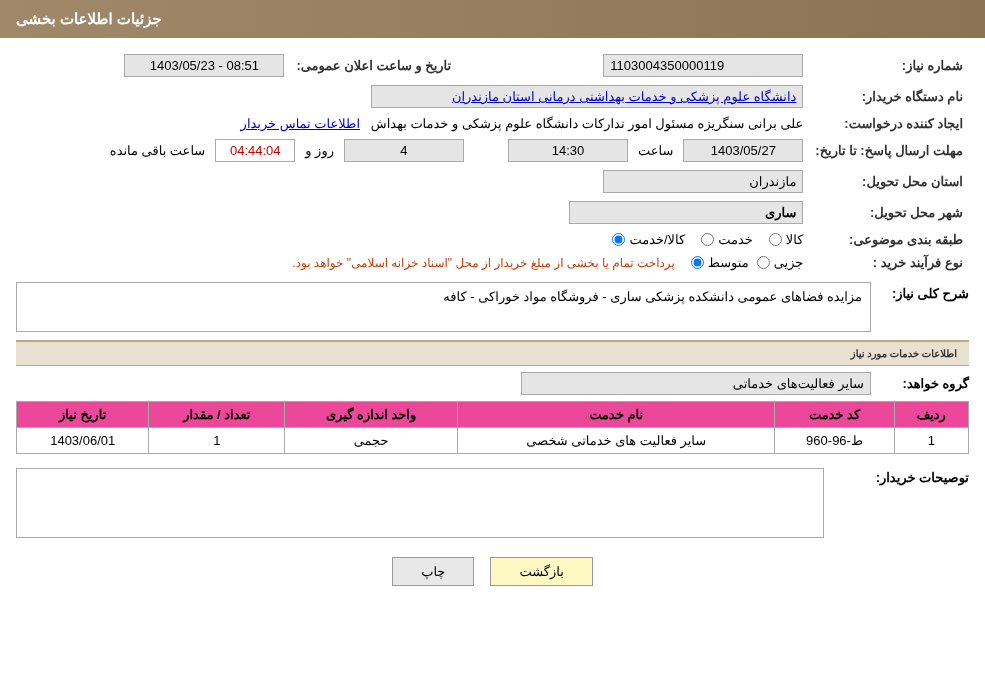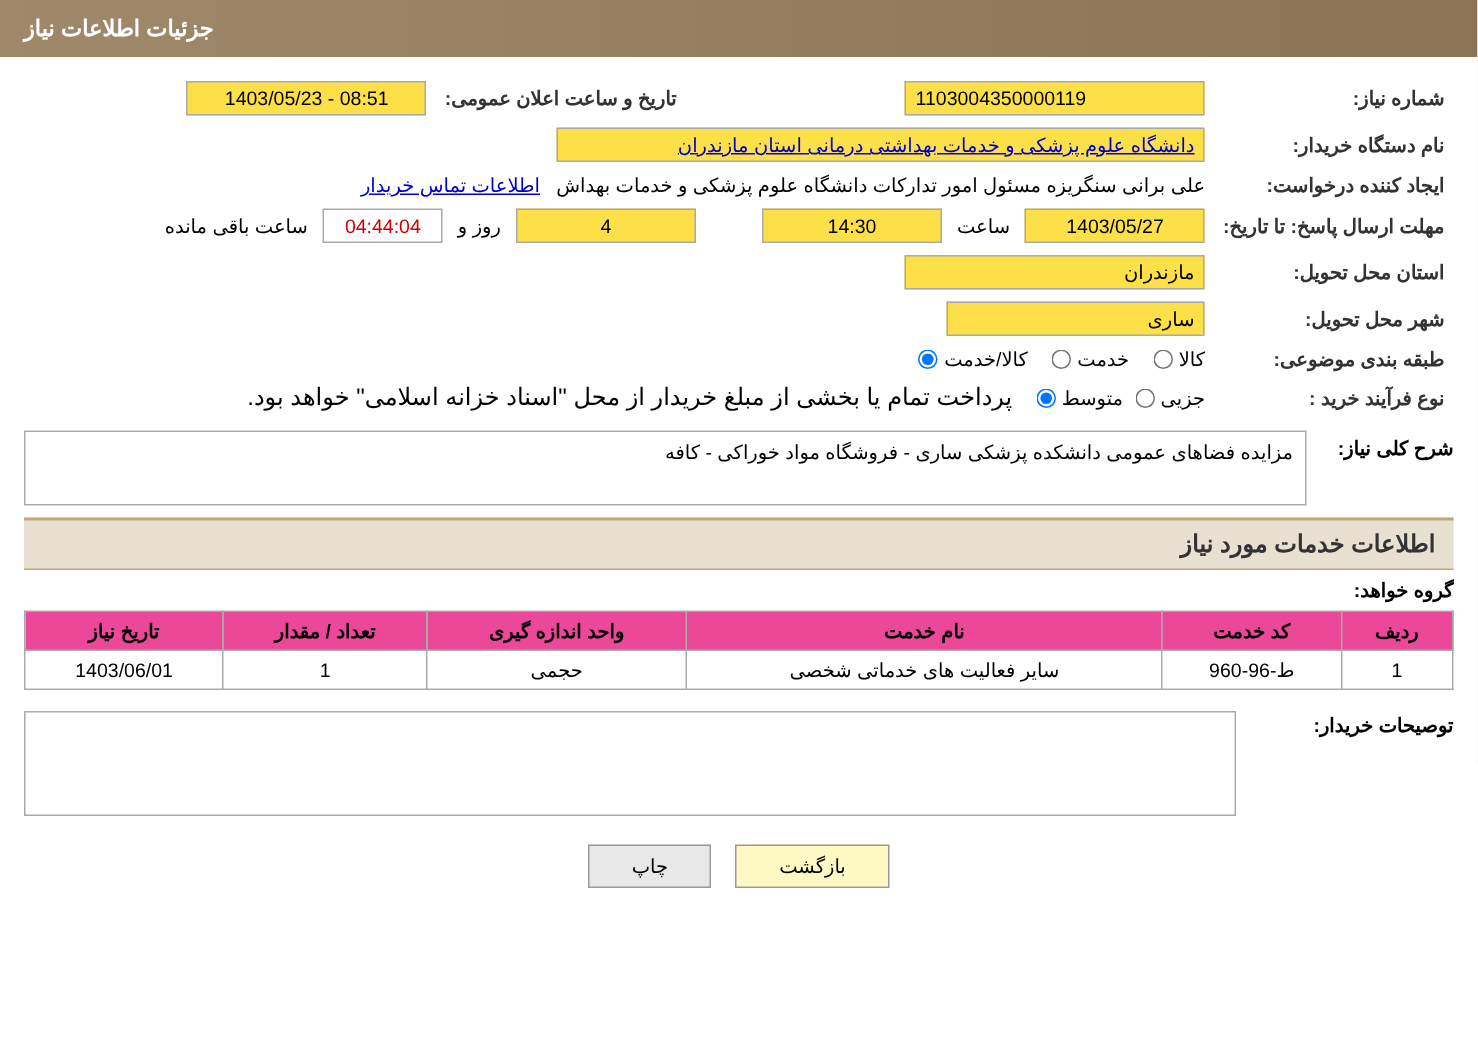"جزئیات اطلاعات نیاز" span { text: نیاز -> بخشی }
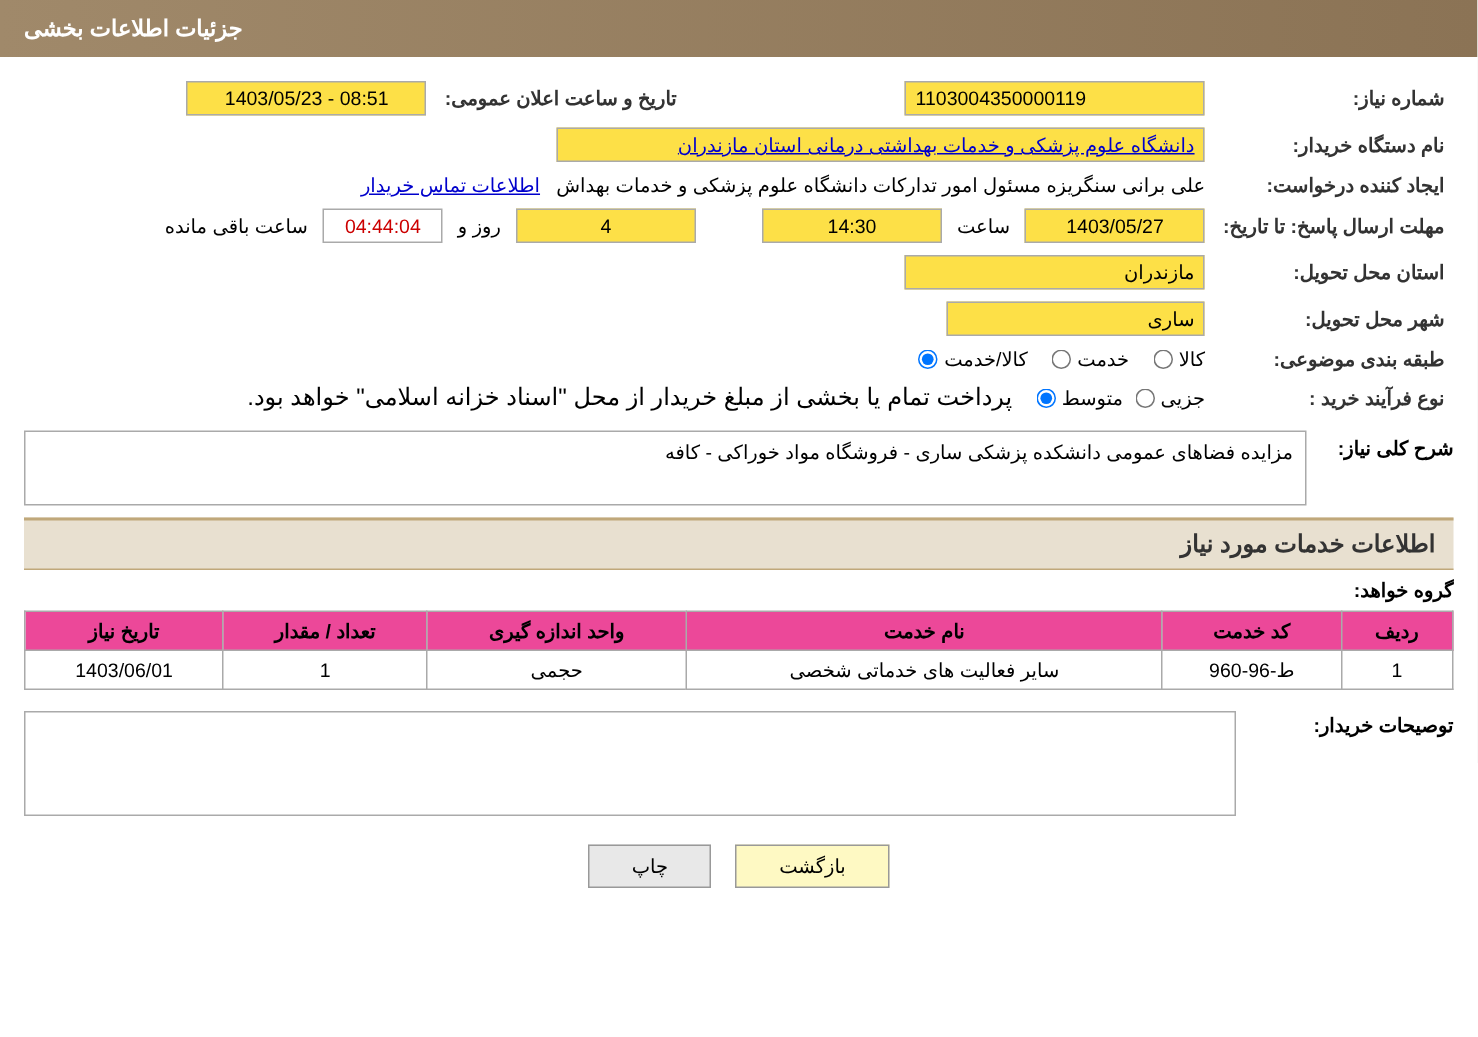"1403/05/23 - 08:51" .input-box { background: #fde047 -> #e5e5e5 }
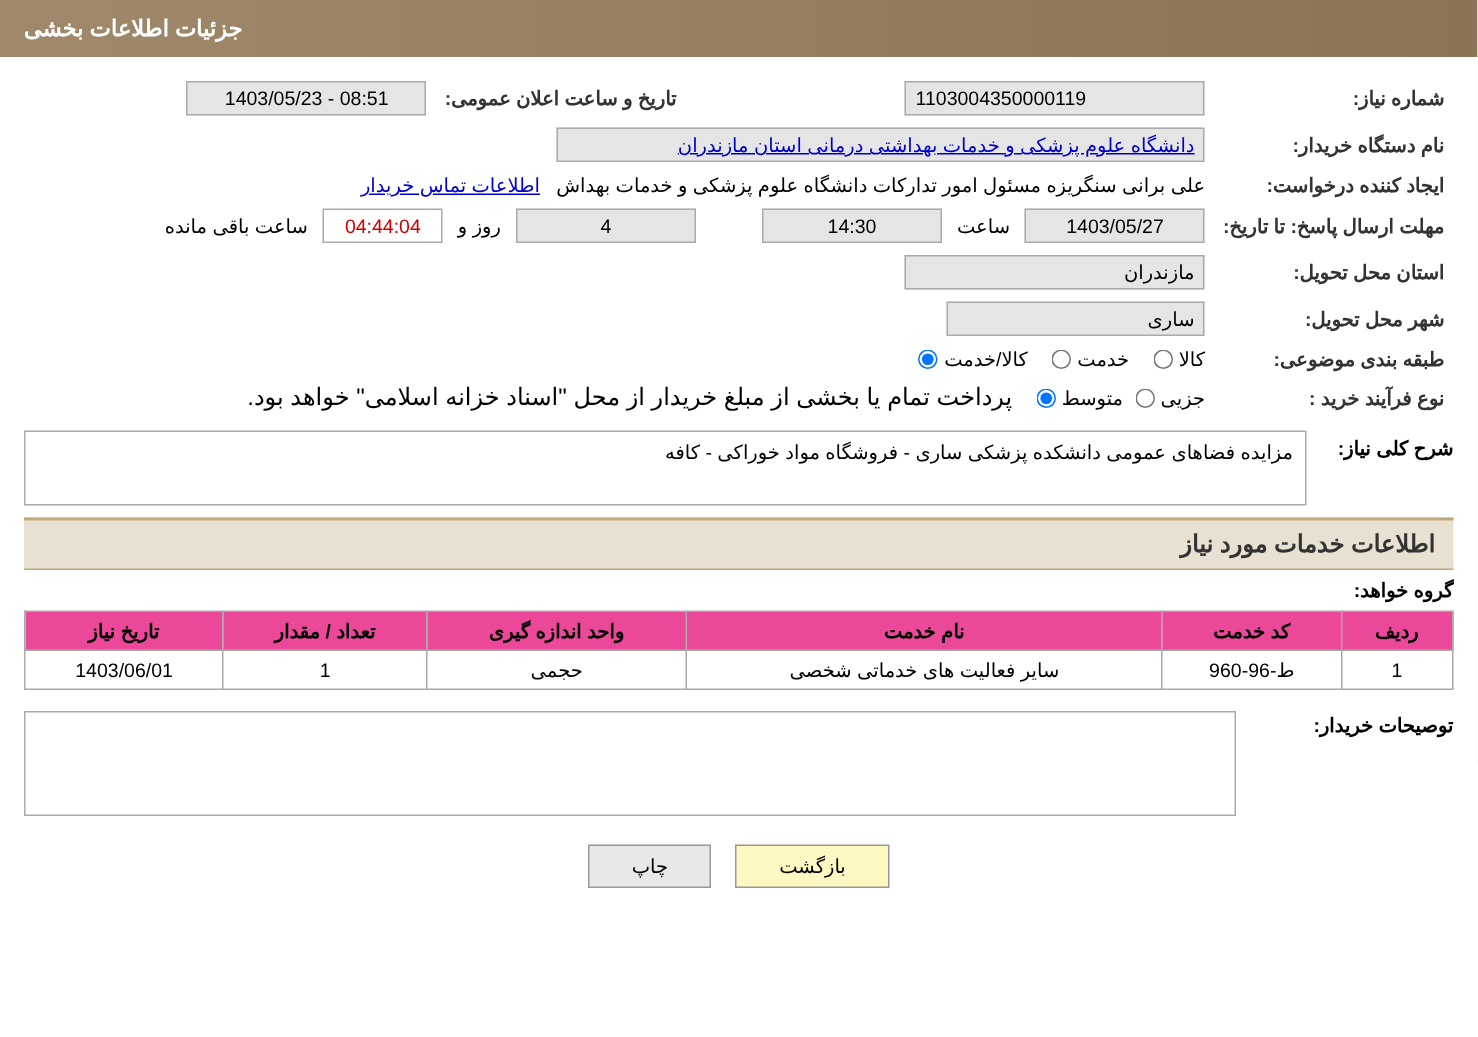"ساری" span.input-box { font-weight: none -> bold; width: 172px -> 234px }
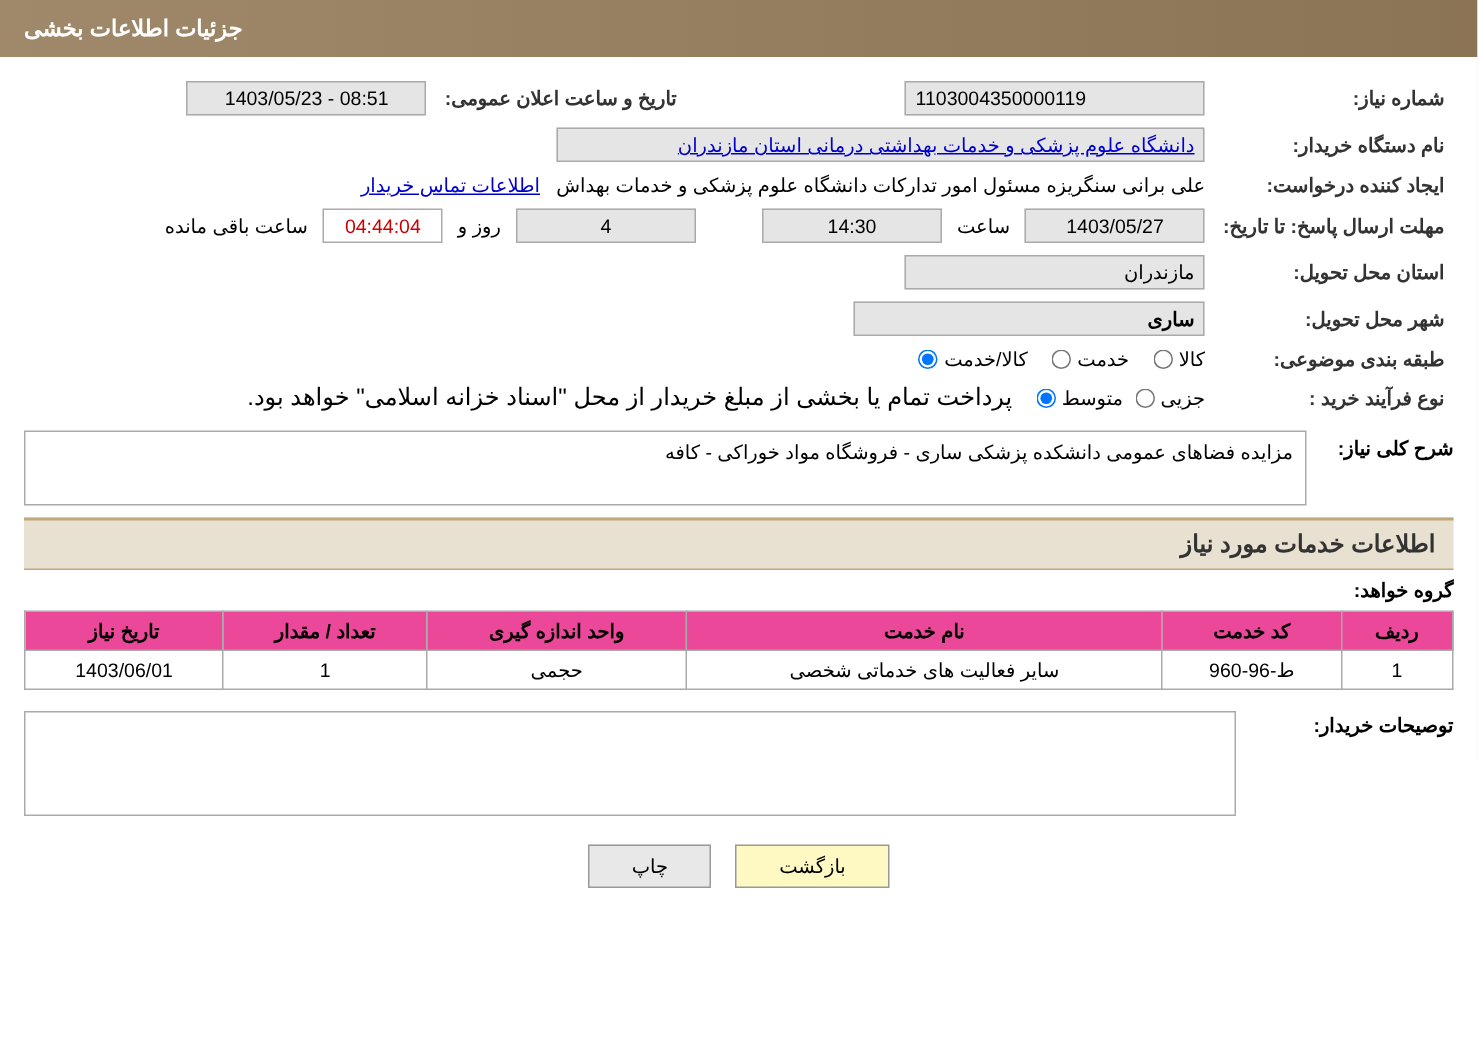"پرداخت تمام یا بخشی از" span { color: #000000 -> #c2410c; font-size: 16px -> 12px }
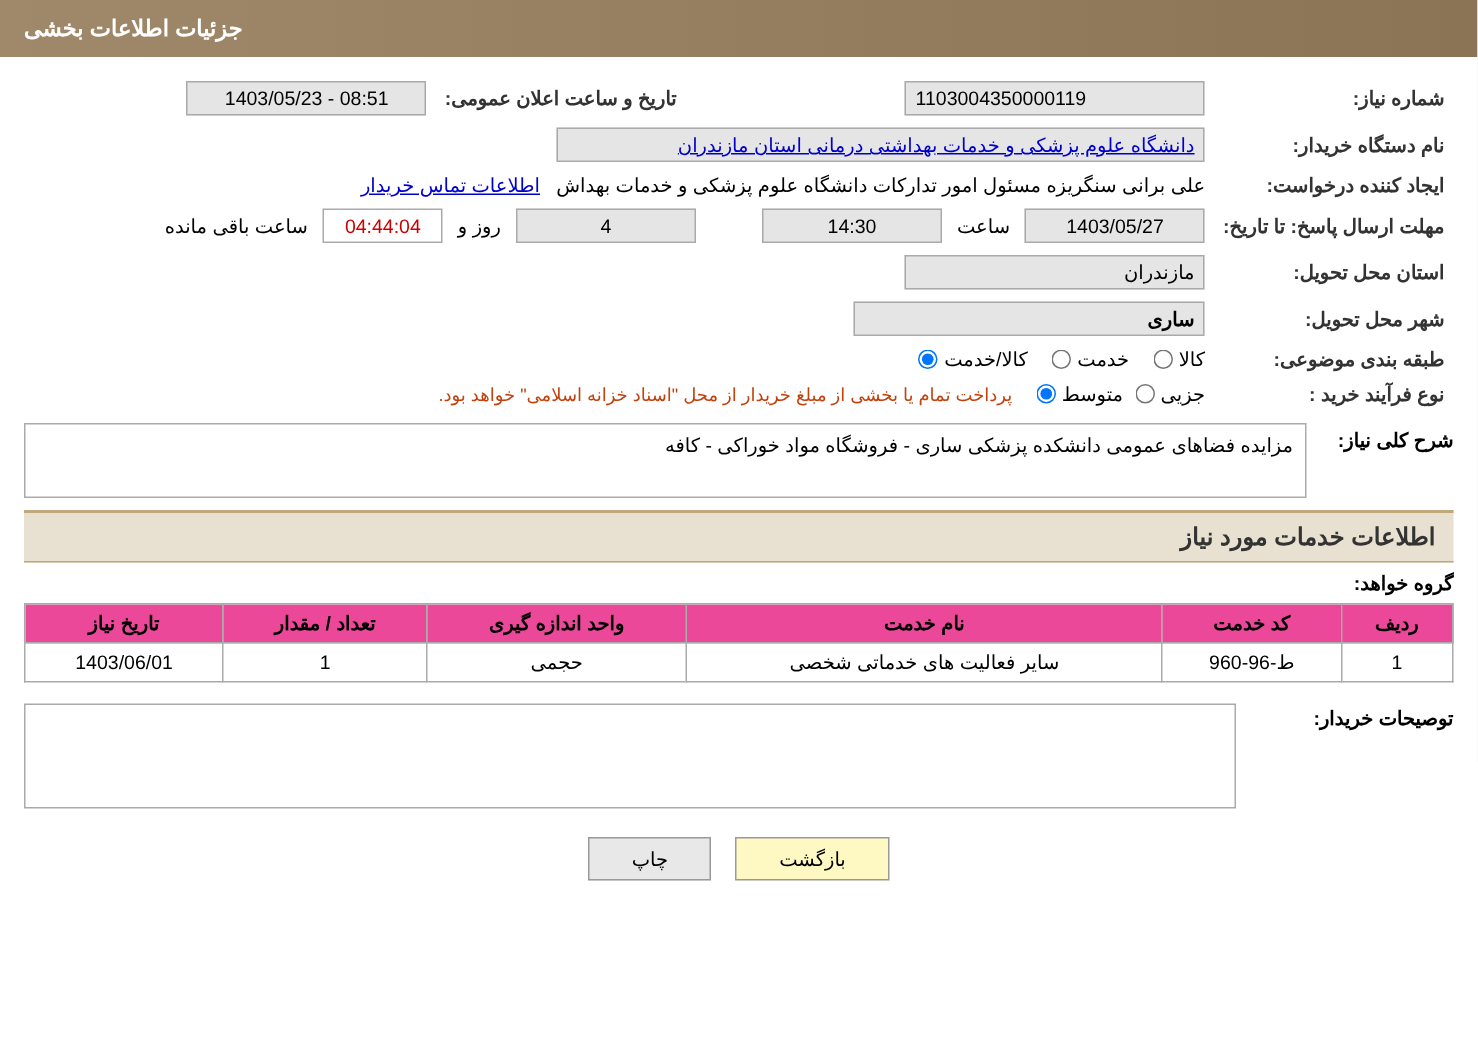"اطلاعات خدمات مورد نیاز" .section-header { font-size: 16px -> 10px }
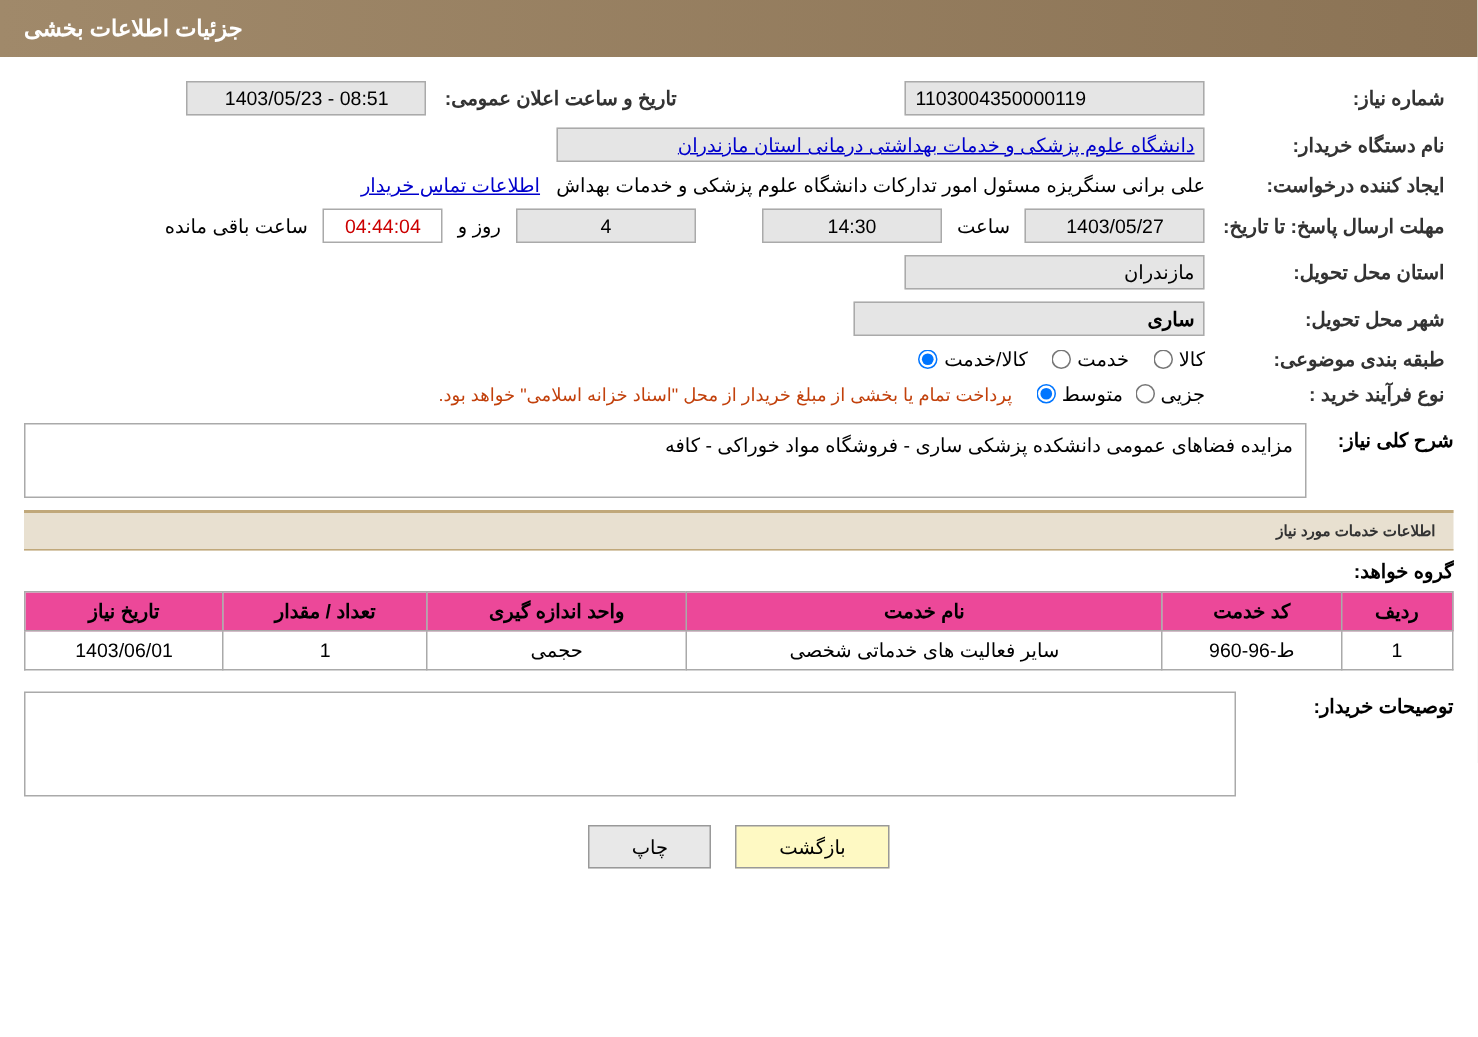"سایر فعالیت‌های خدماتی" div { html: none -> <div> <span>سایر فعالیت‌های خدماتی</span> </div> }
